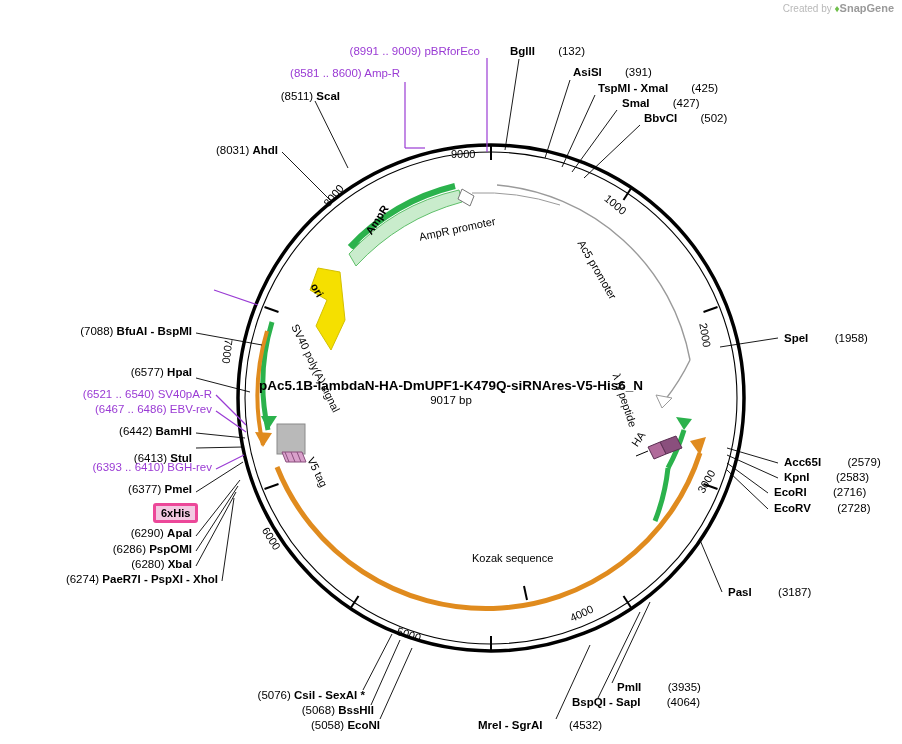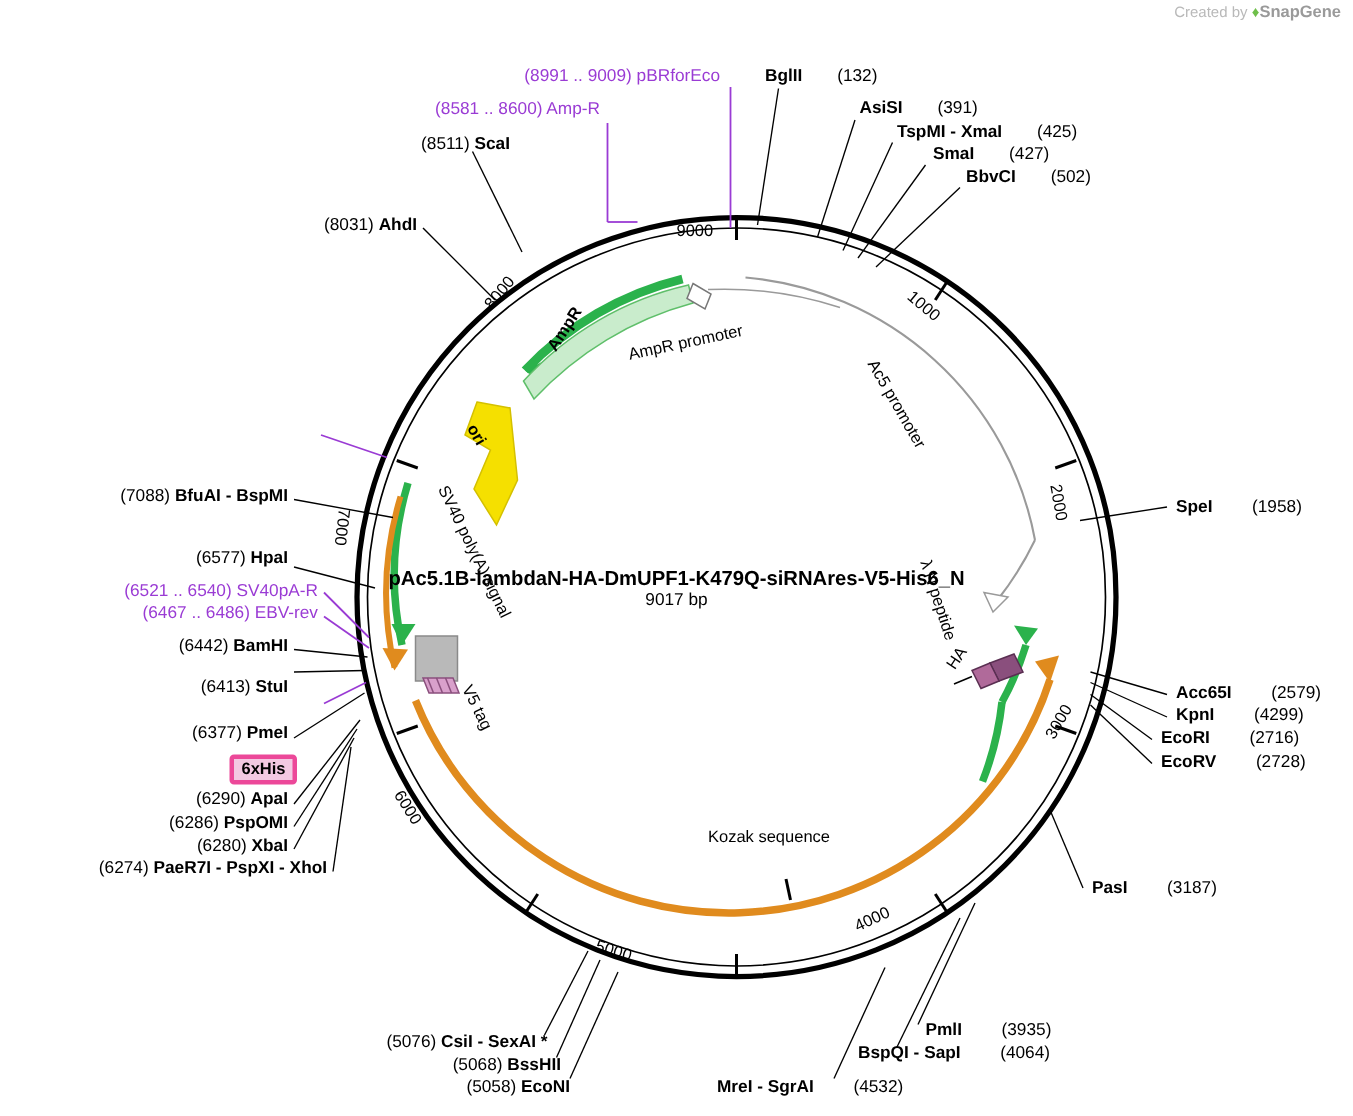"(6393 .. 6410) BGH-rev" div.lbl { html: none -> <div> <span>(6393 .. 6410)</span> <span>BGH-rev</span> </div> }
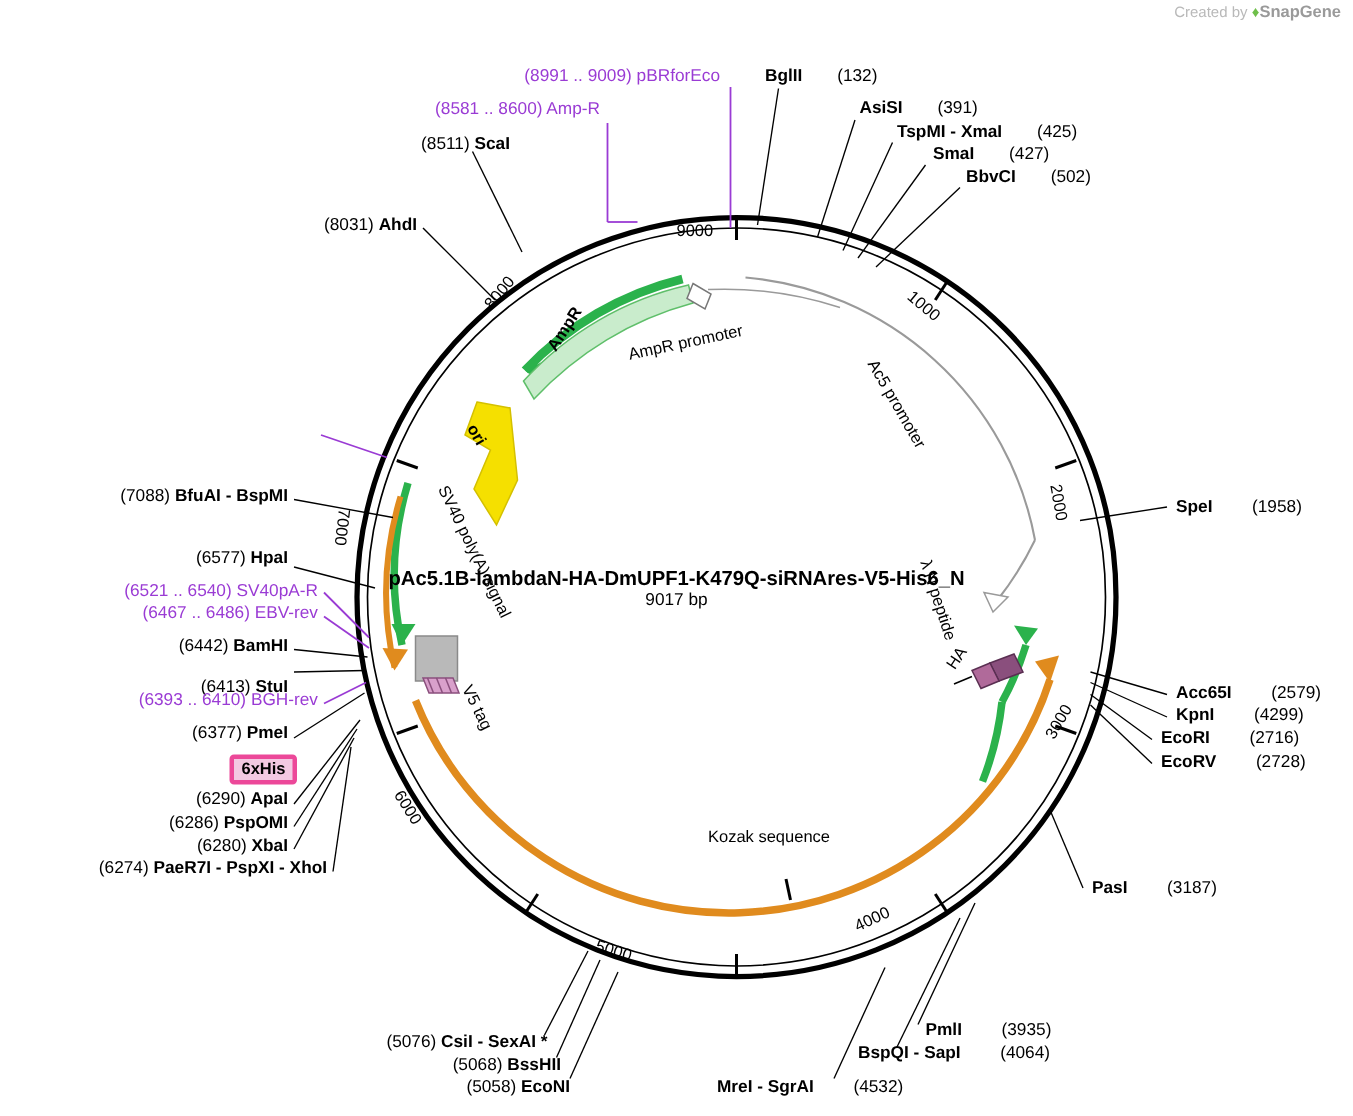"(4299)" span.pos { text: 4299 -> 2583 }
